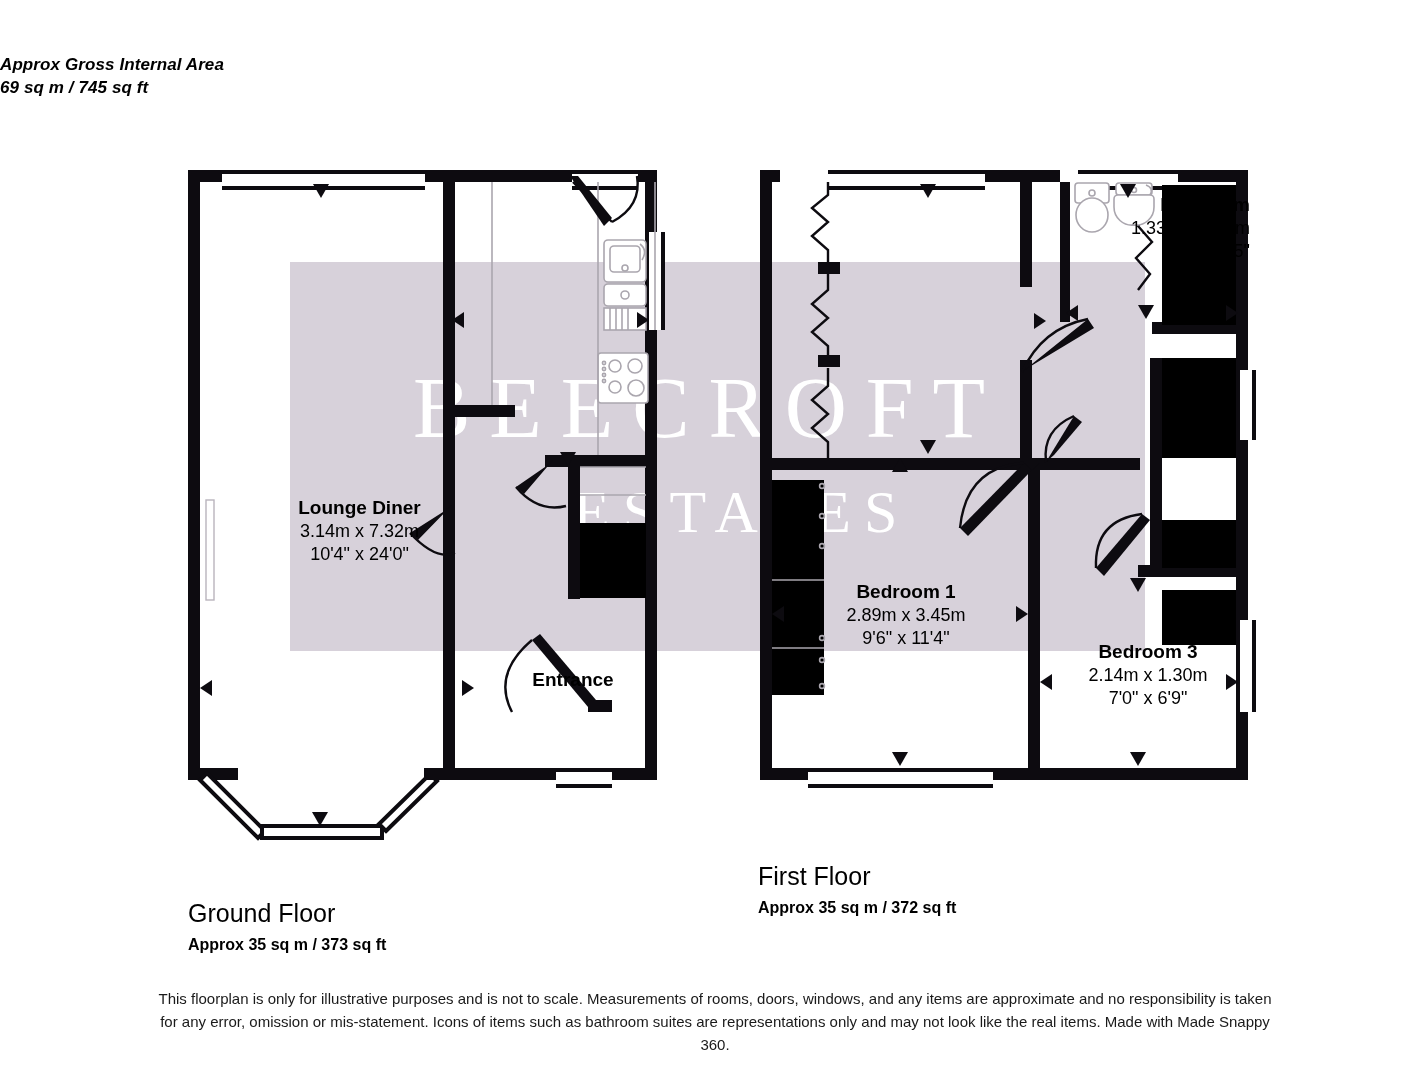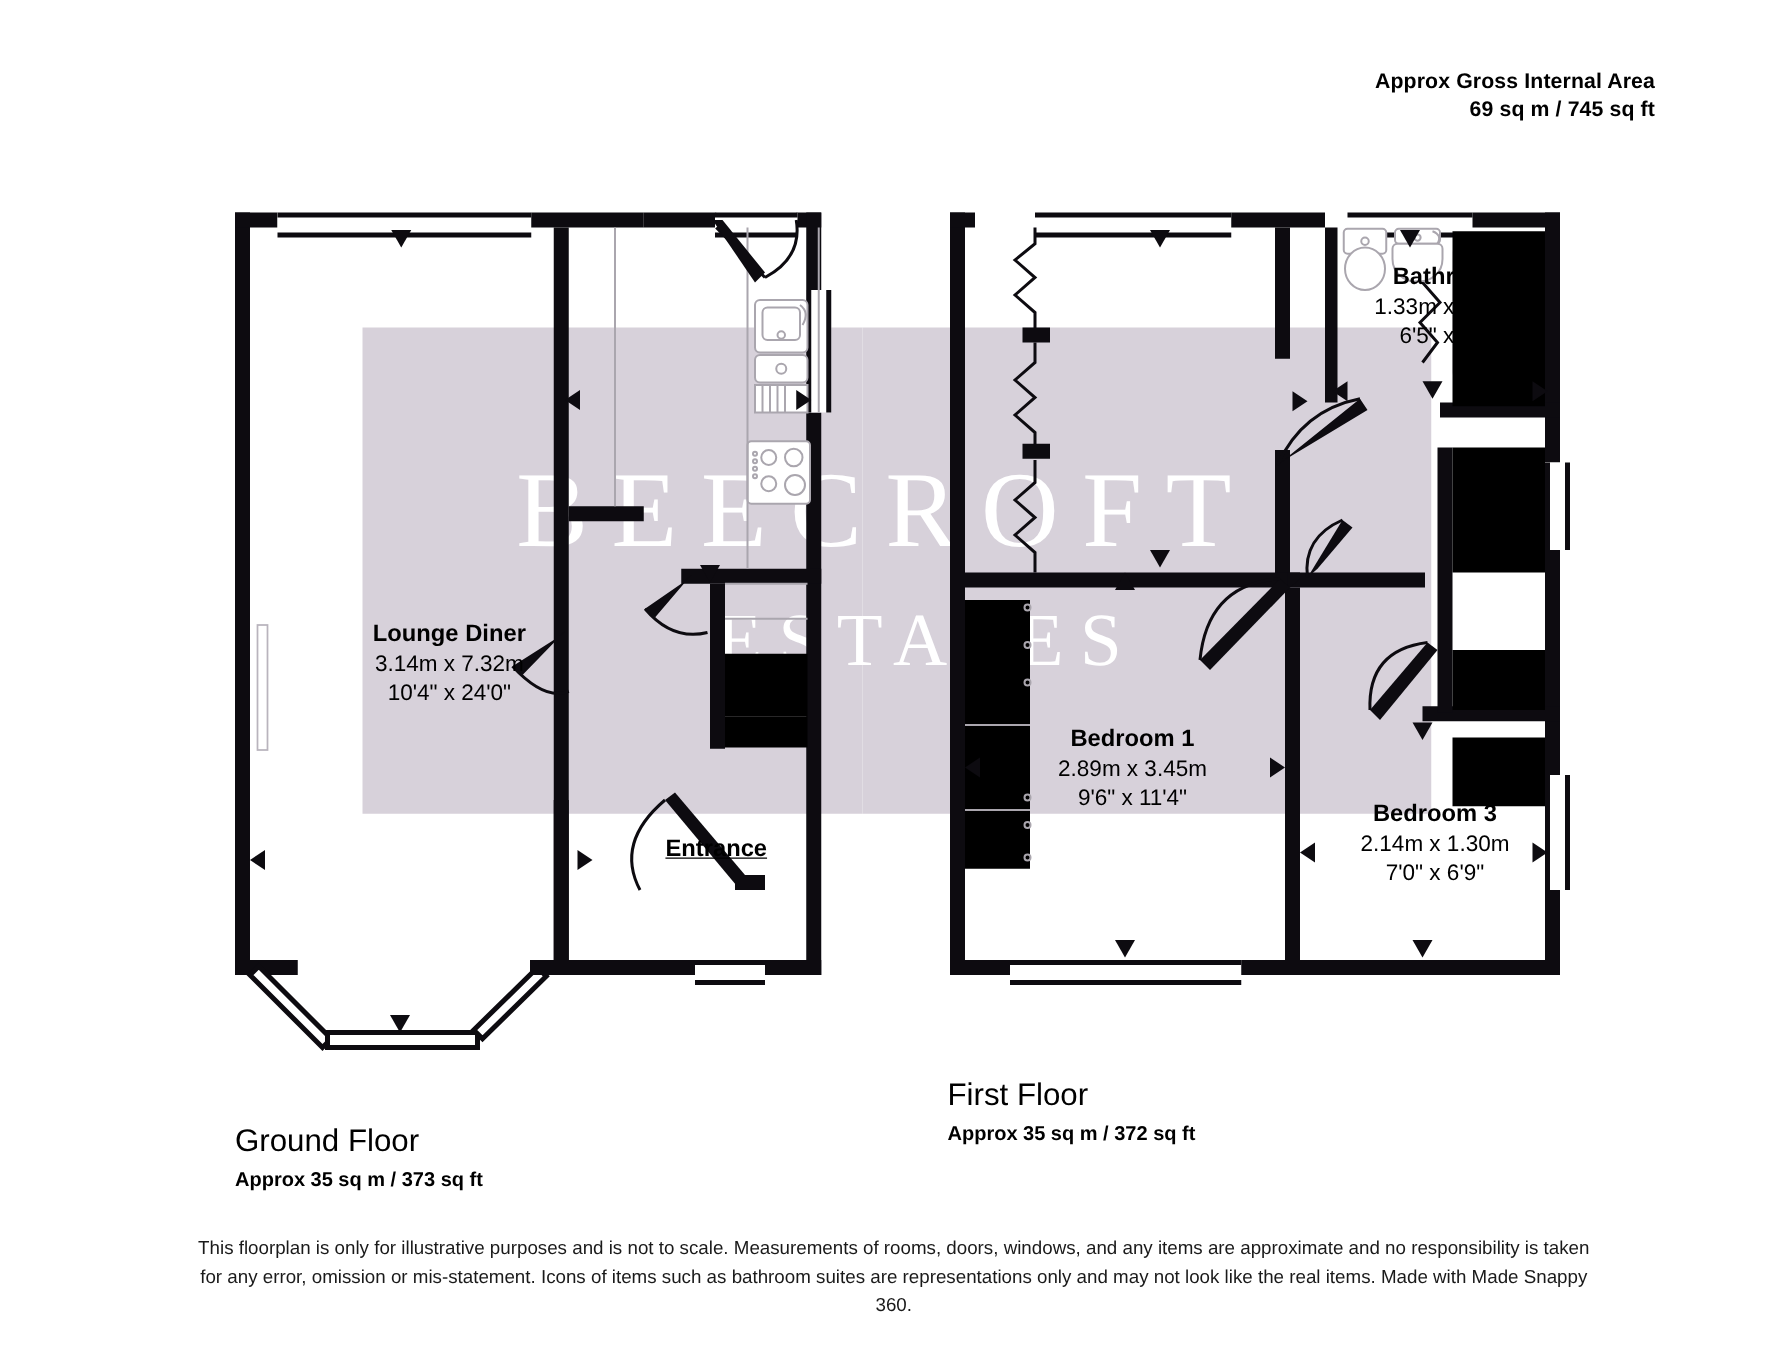"Approx Gross Internal Area" .header { font-style: none -> italic; text-align: right -> left }
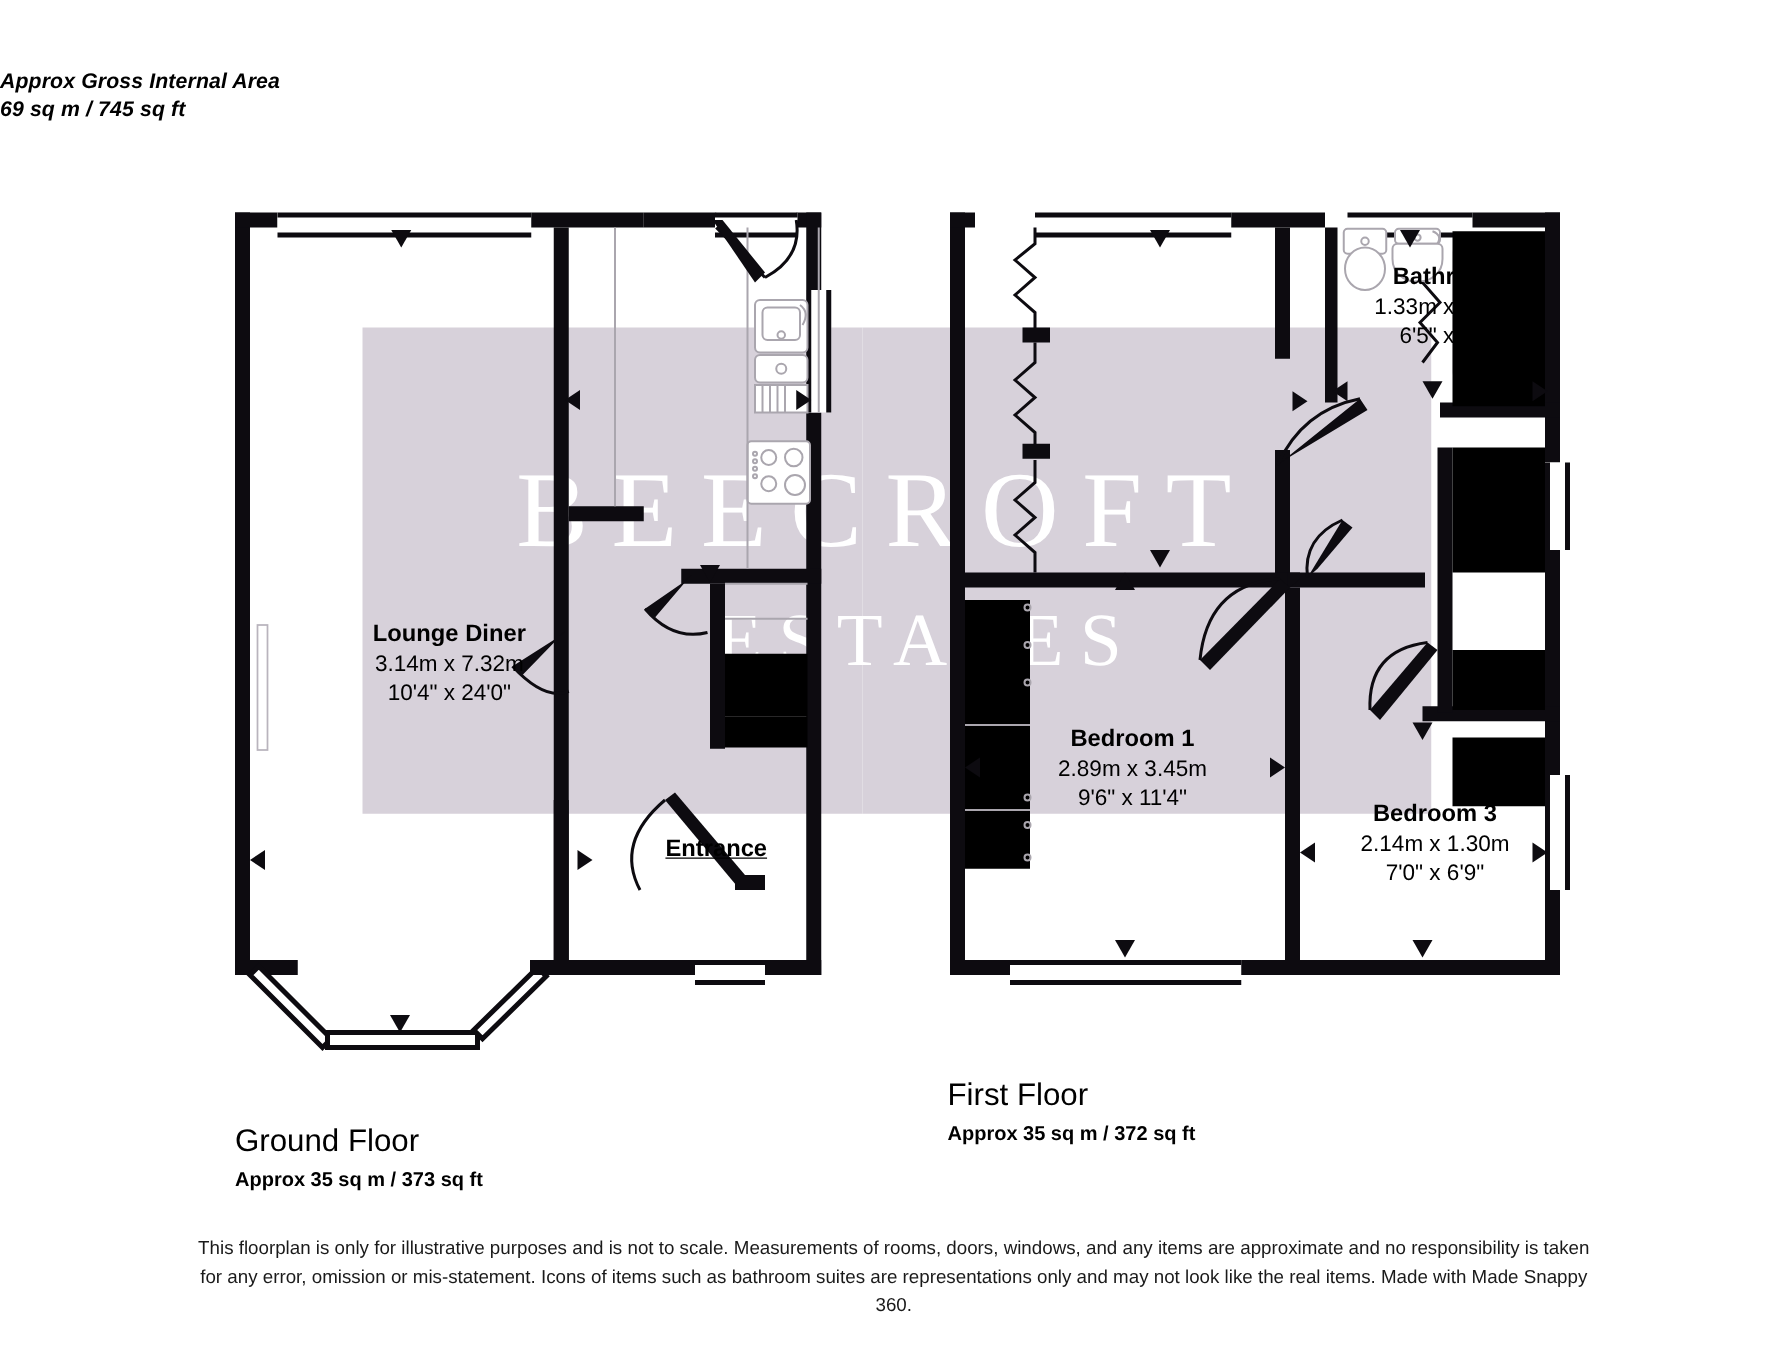"Bathroom" div.rlabel { text-align: none -> right; top: 210px -> 193px }
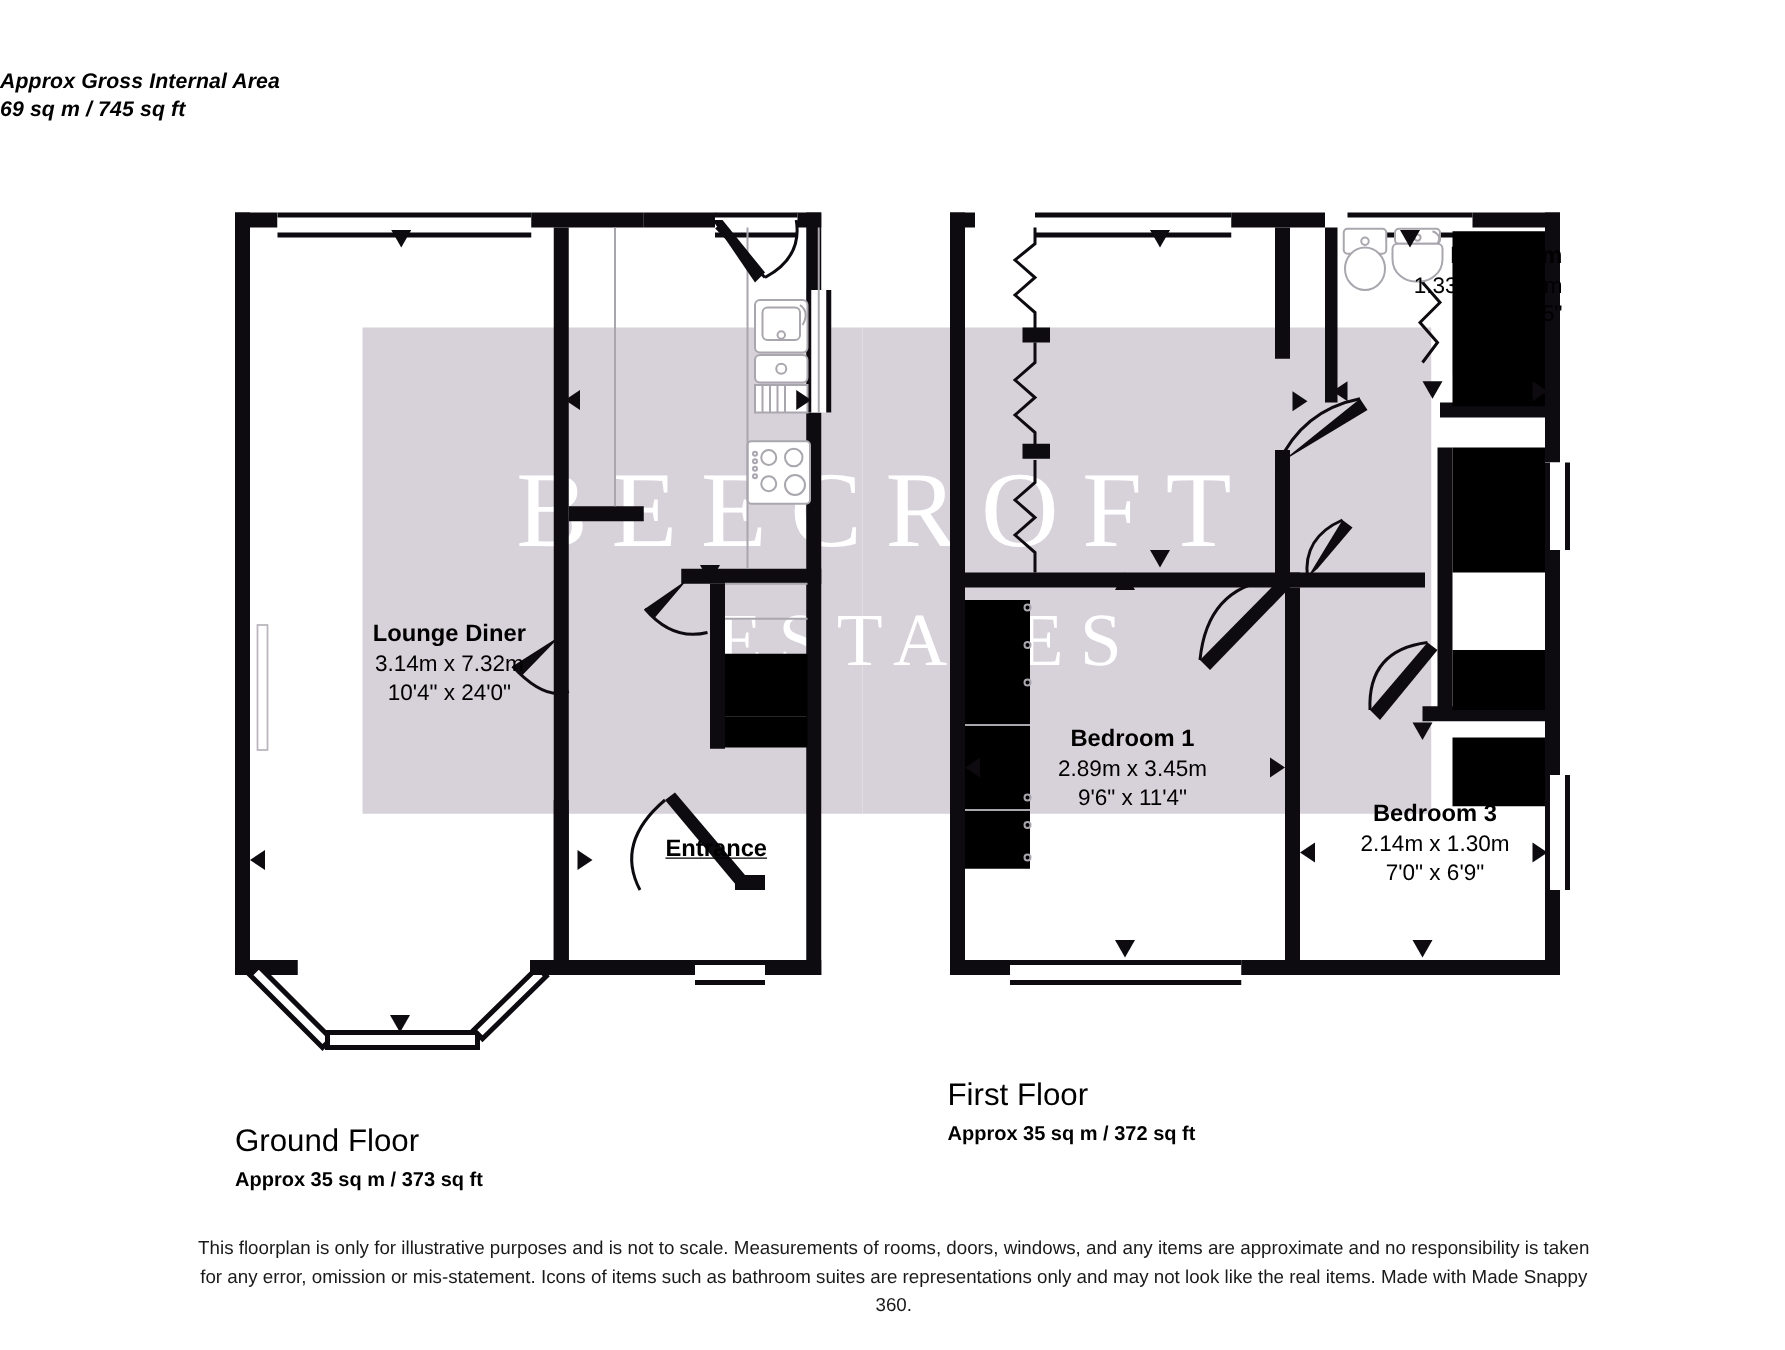"Entrance" div.rlabel { text-decoration: underline -> none }
